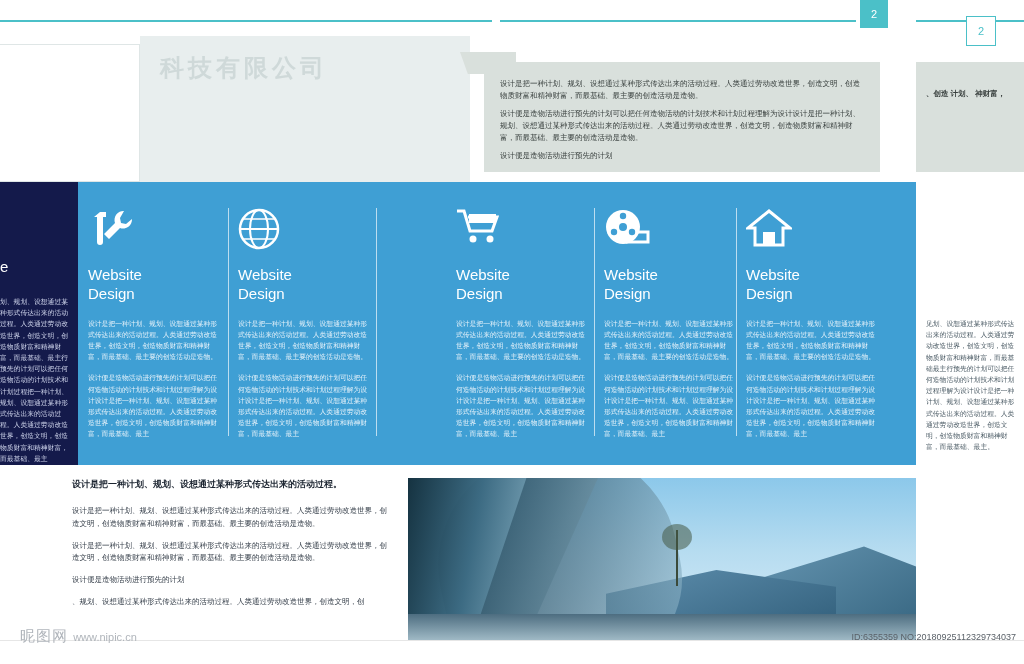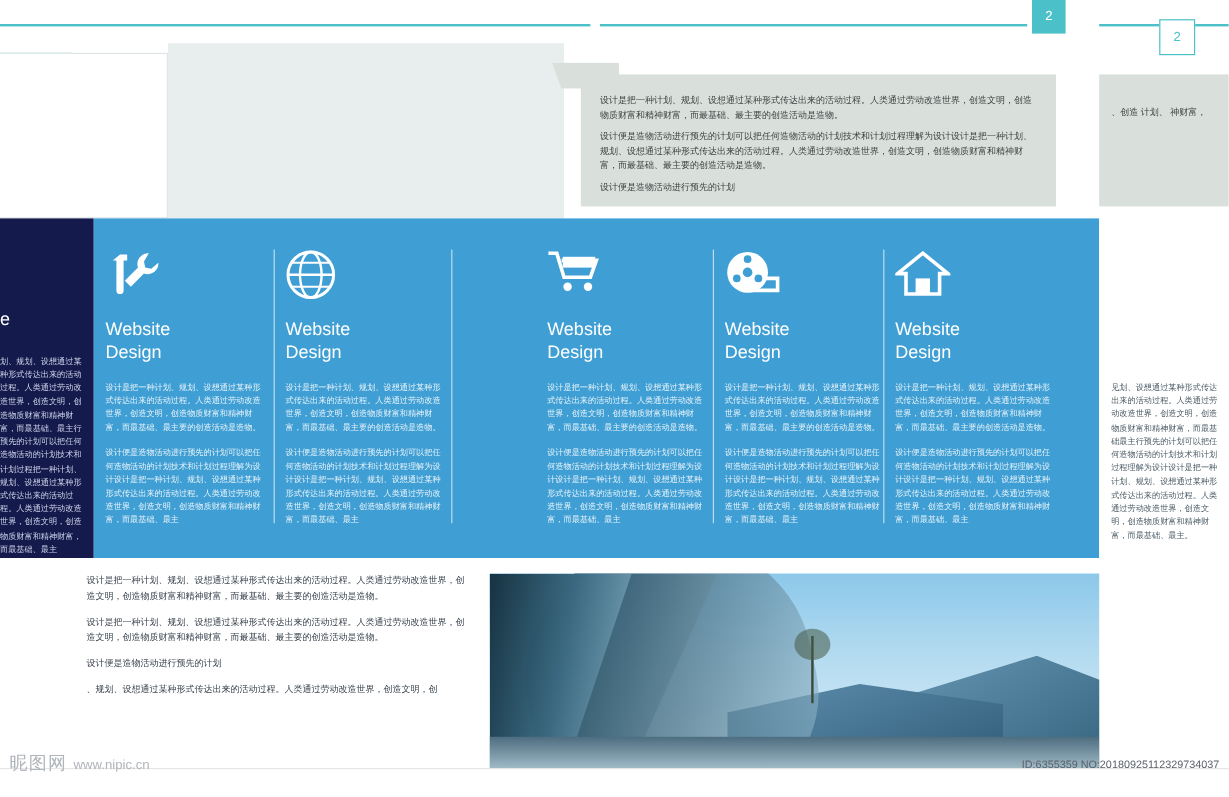"科技有限公司" div.head-band-cn2 { html: none -> <div>科技有限公司</div> }
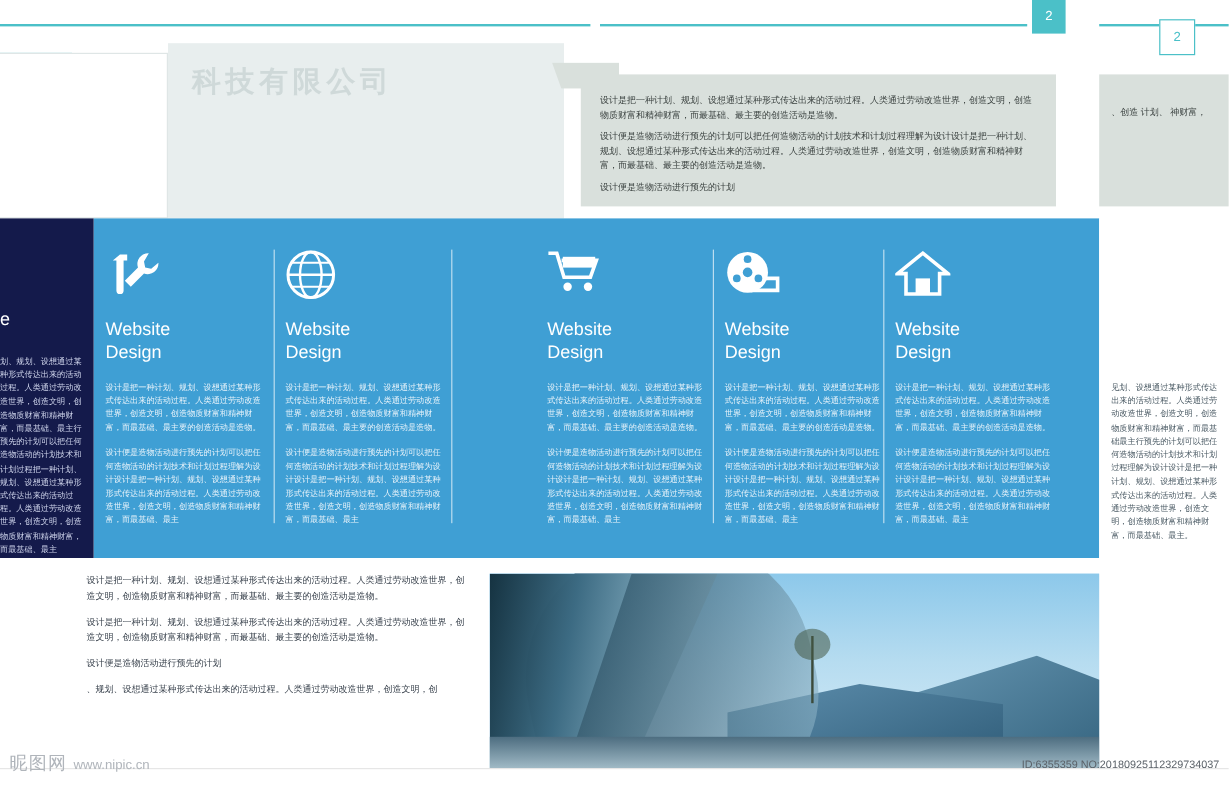"、创造 计划、 神财富，" .right-col-text { font-weight: none -> bold }
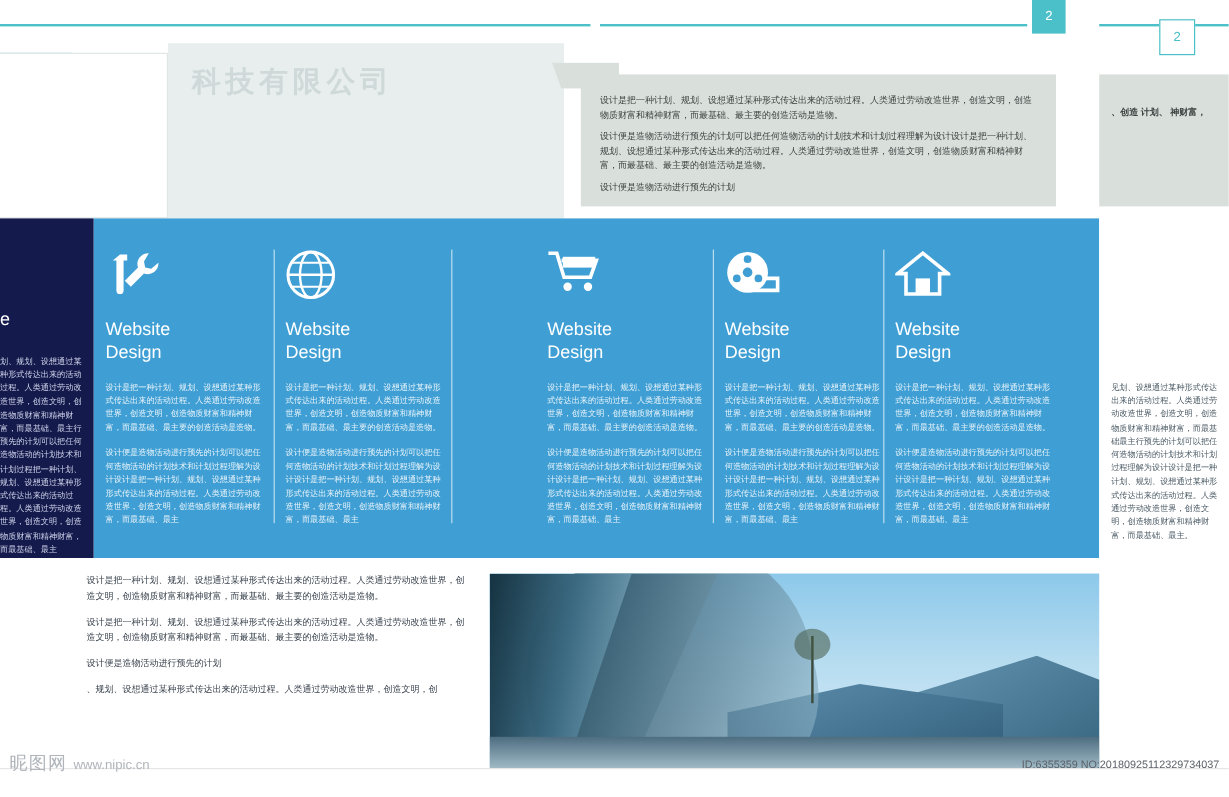"设计是把一种计划、规划、设想通过某种形式传达出来的活动过程。" h4 { html: none -> <h4>设计是把一种计划、规划、设想通过某种形式传达出来的活动过程。</h4> }
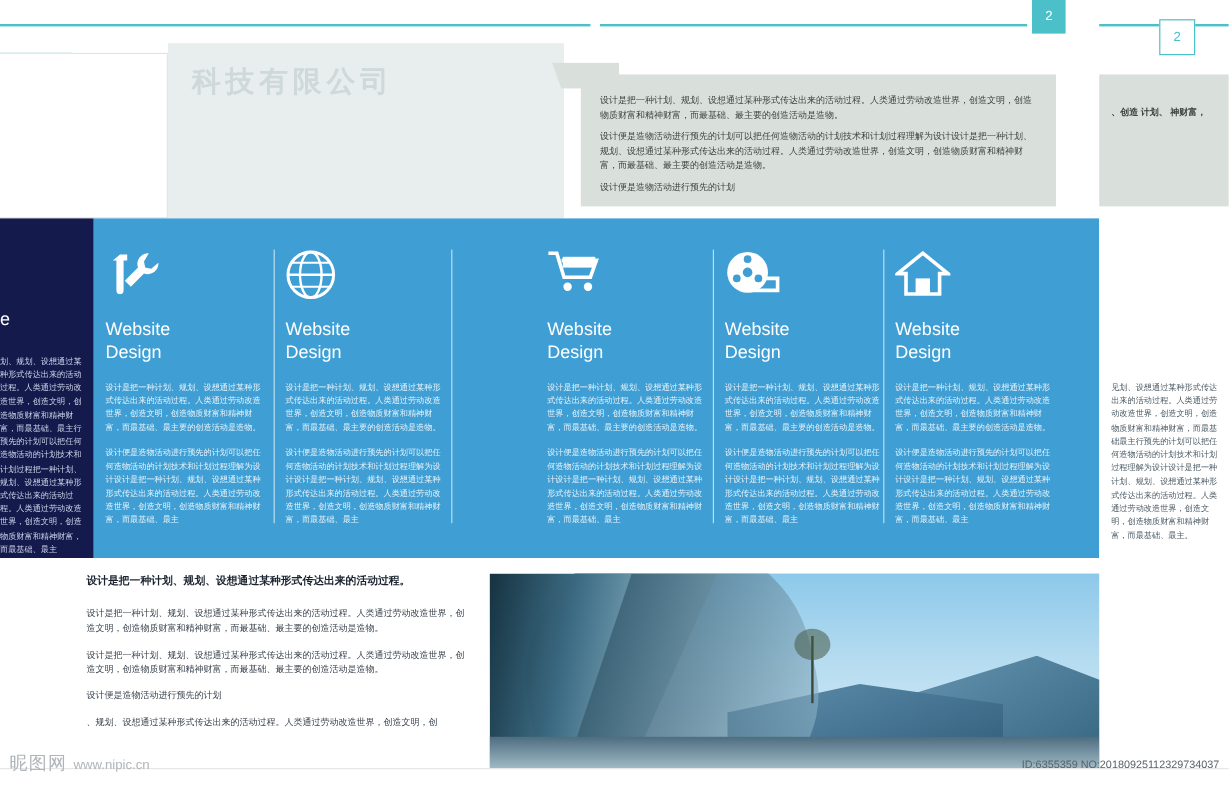"昵图网 www.nipic.cn" .watermark { left: 8px -> 20px }
